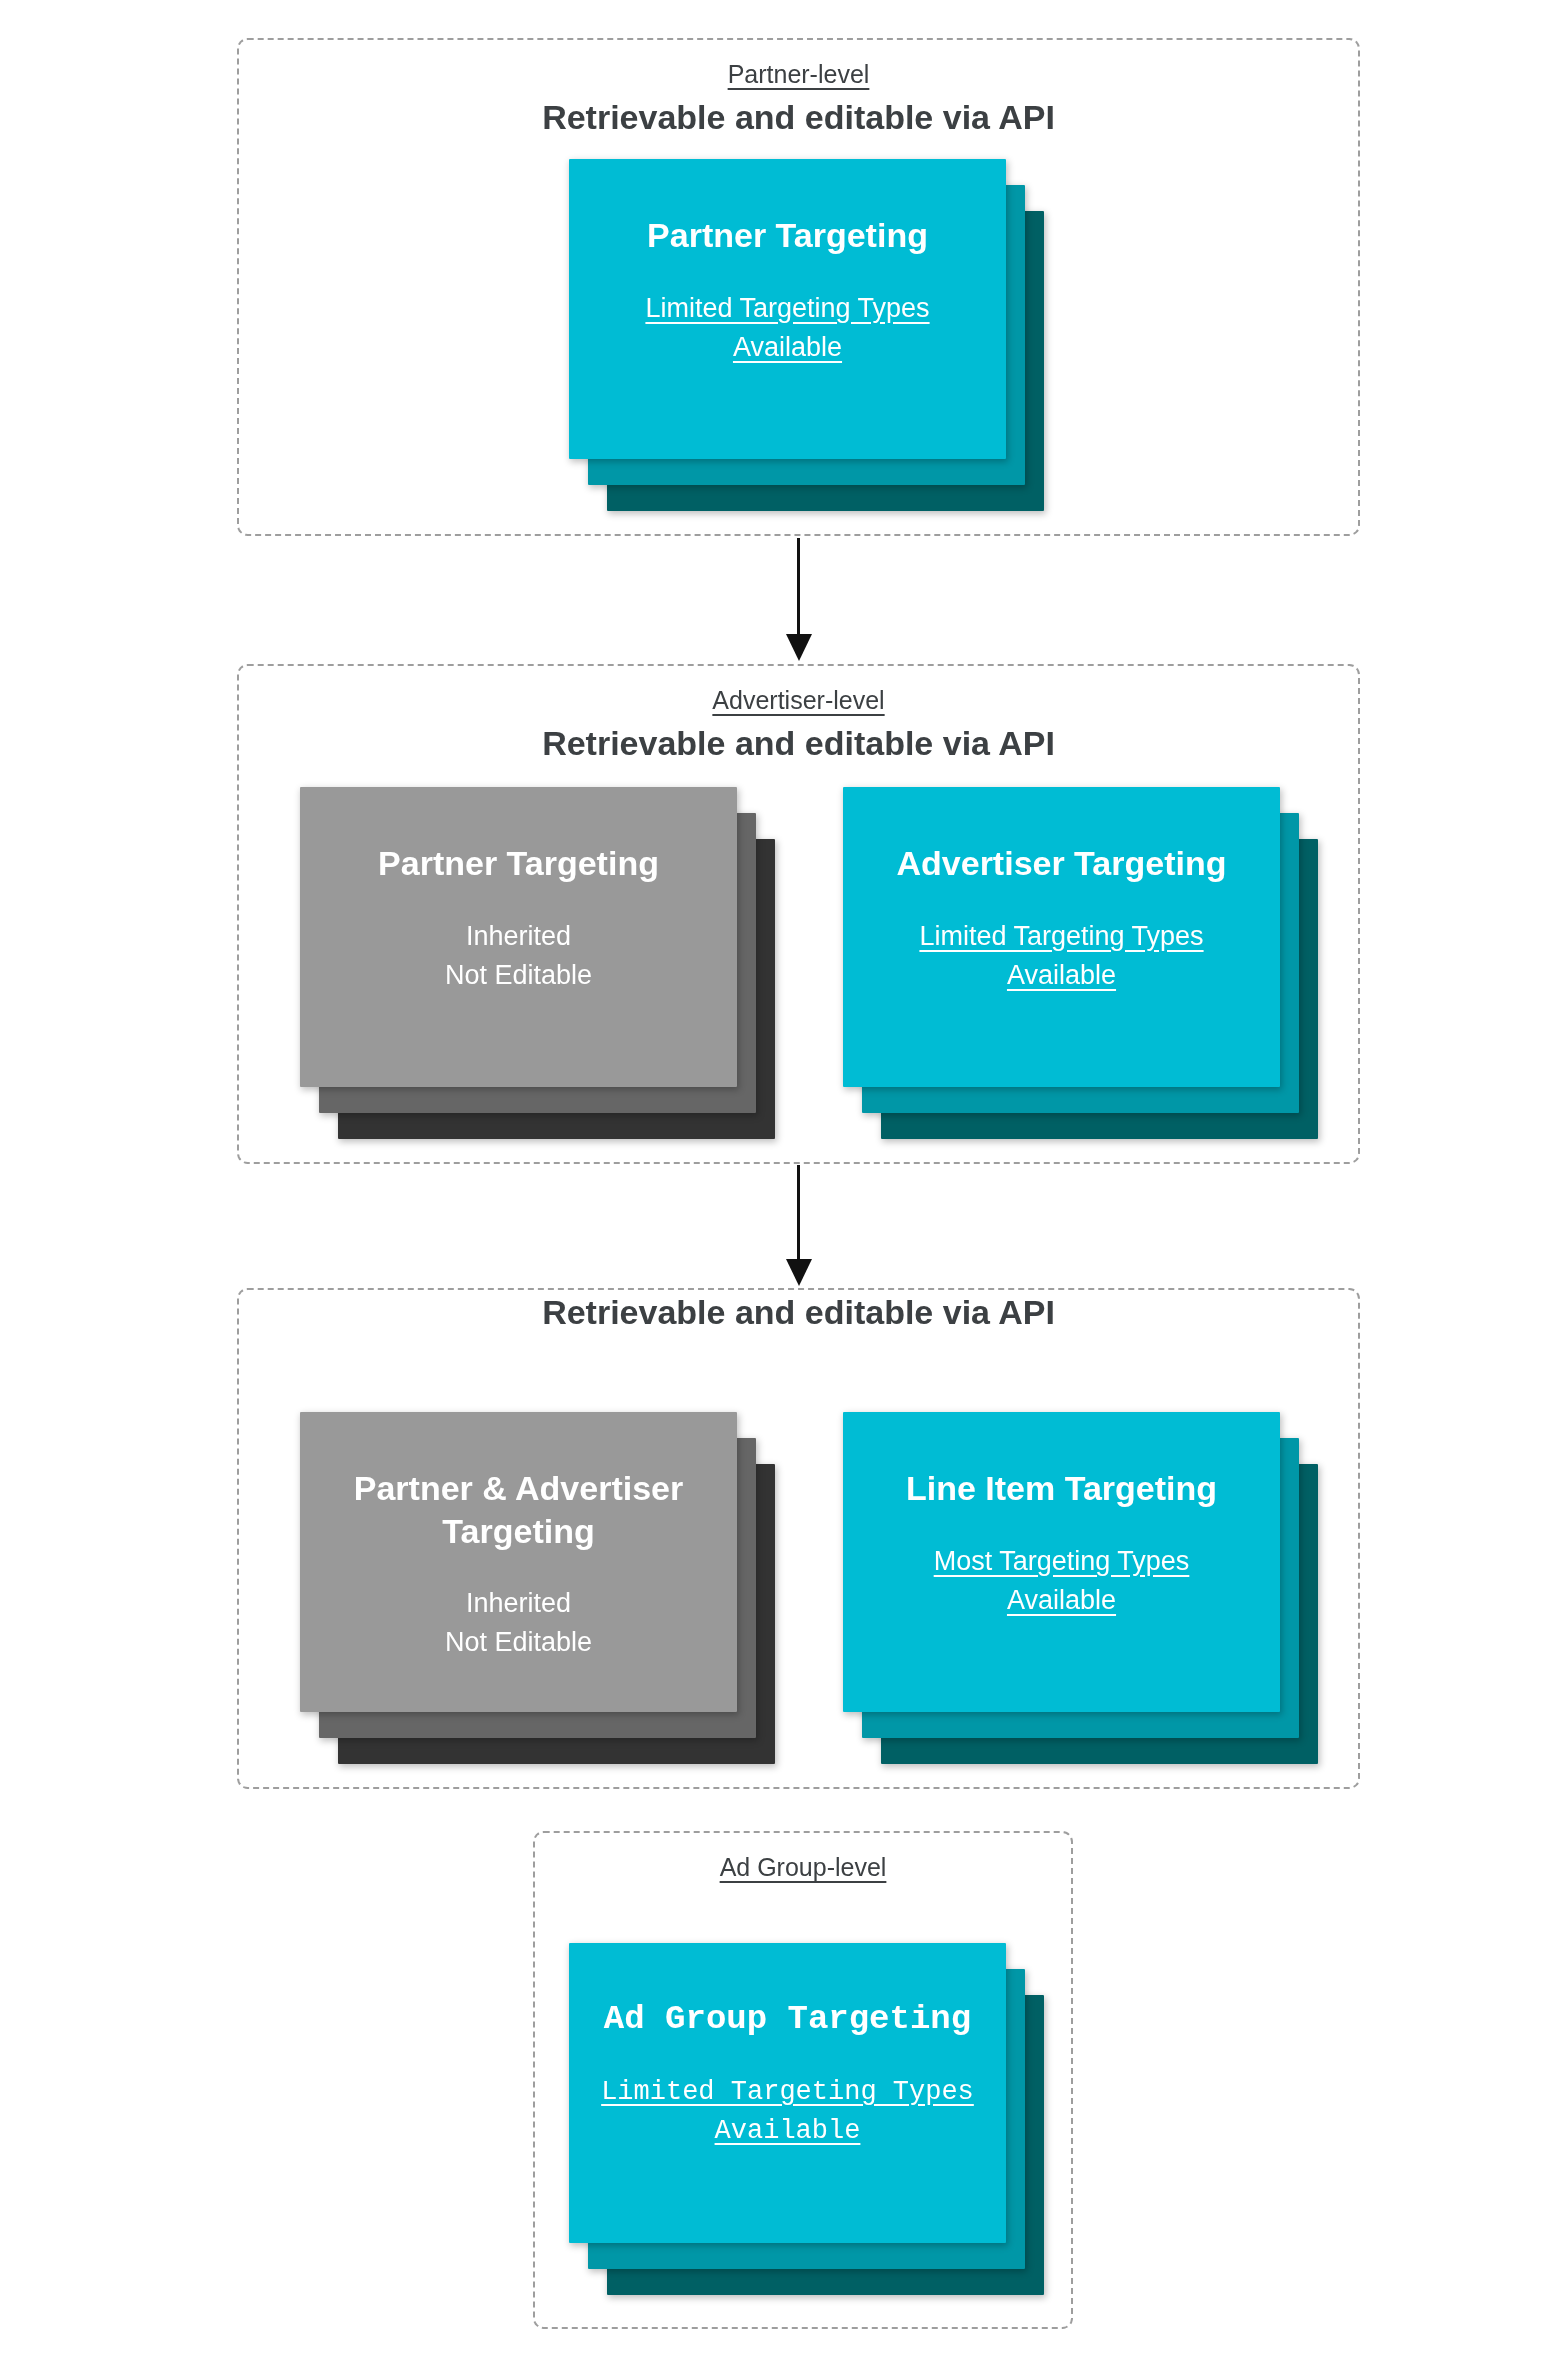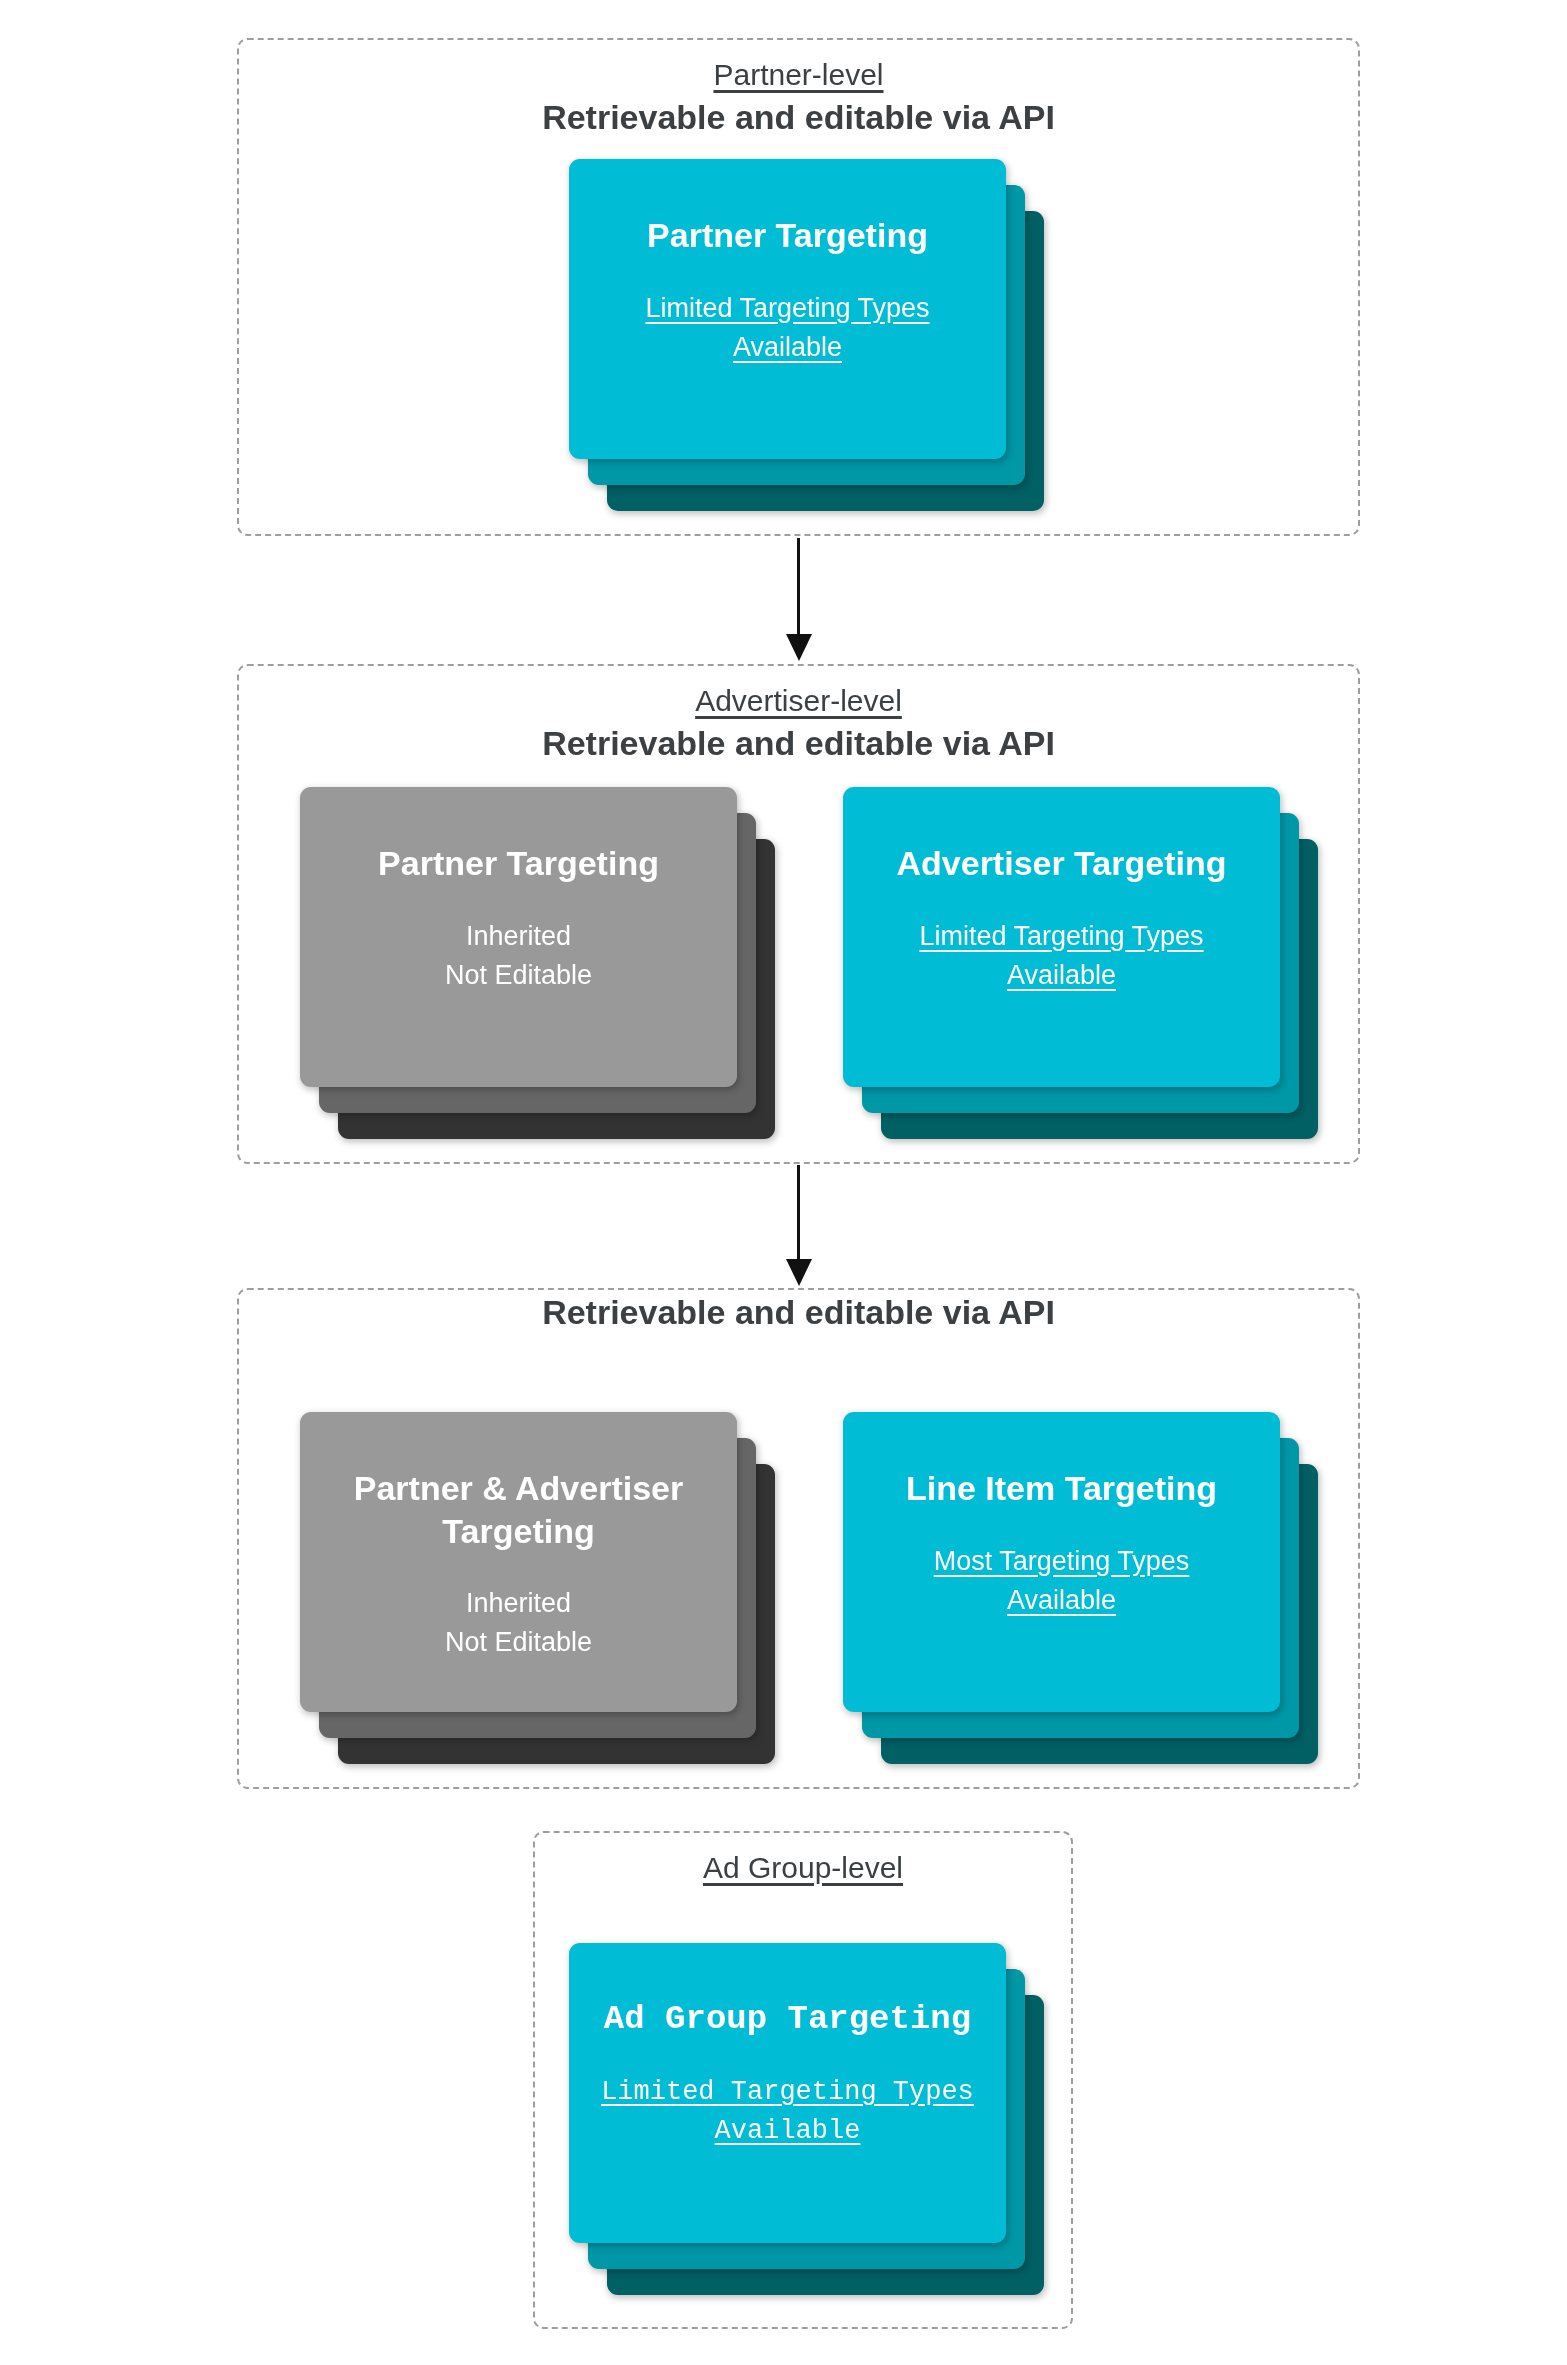"Partner-level" .sec-title { font-size: 30px -> 25px }
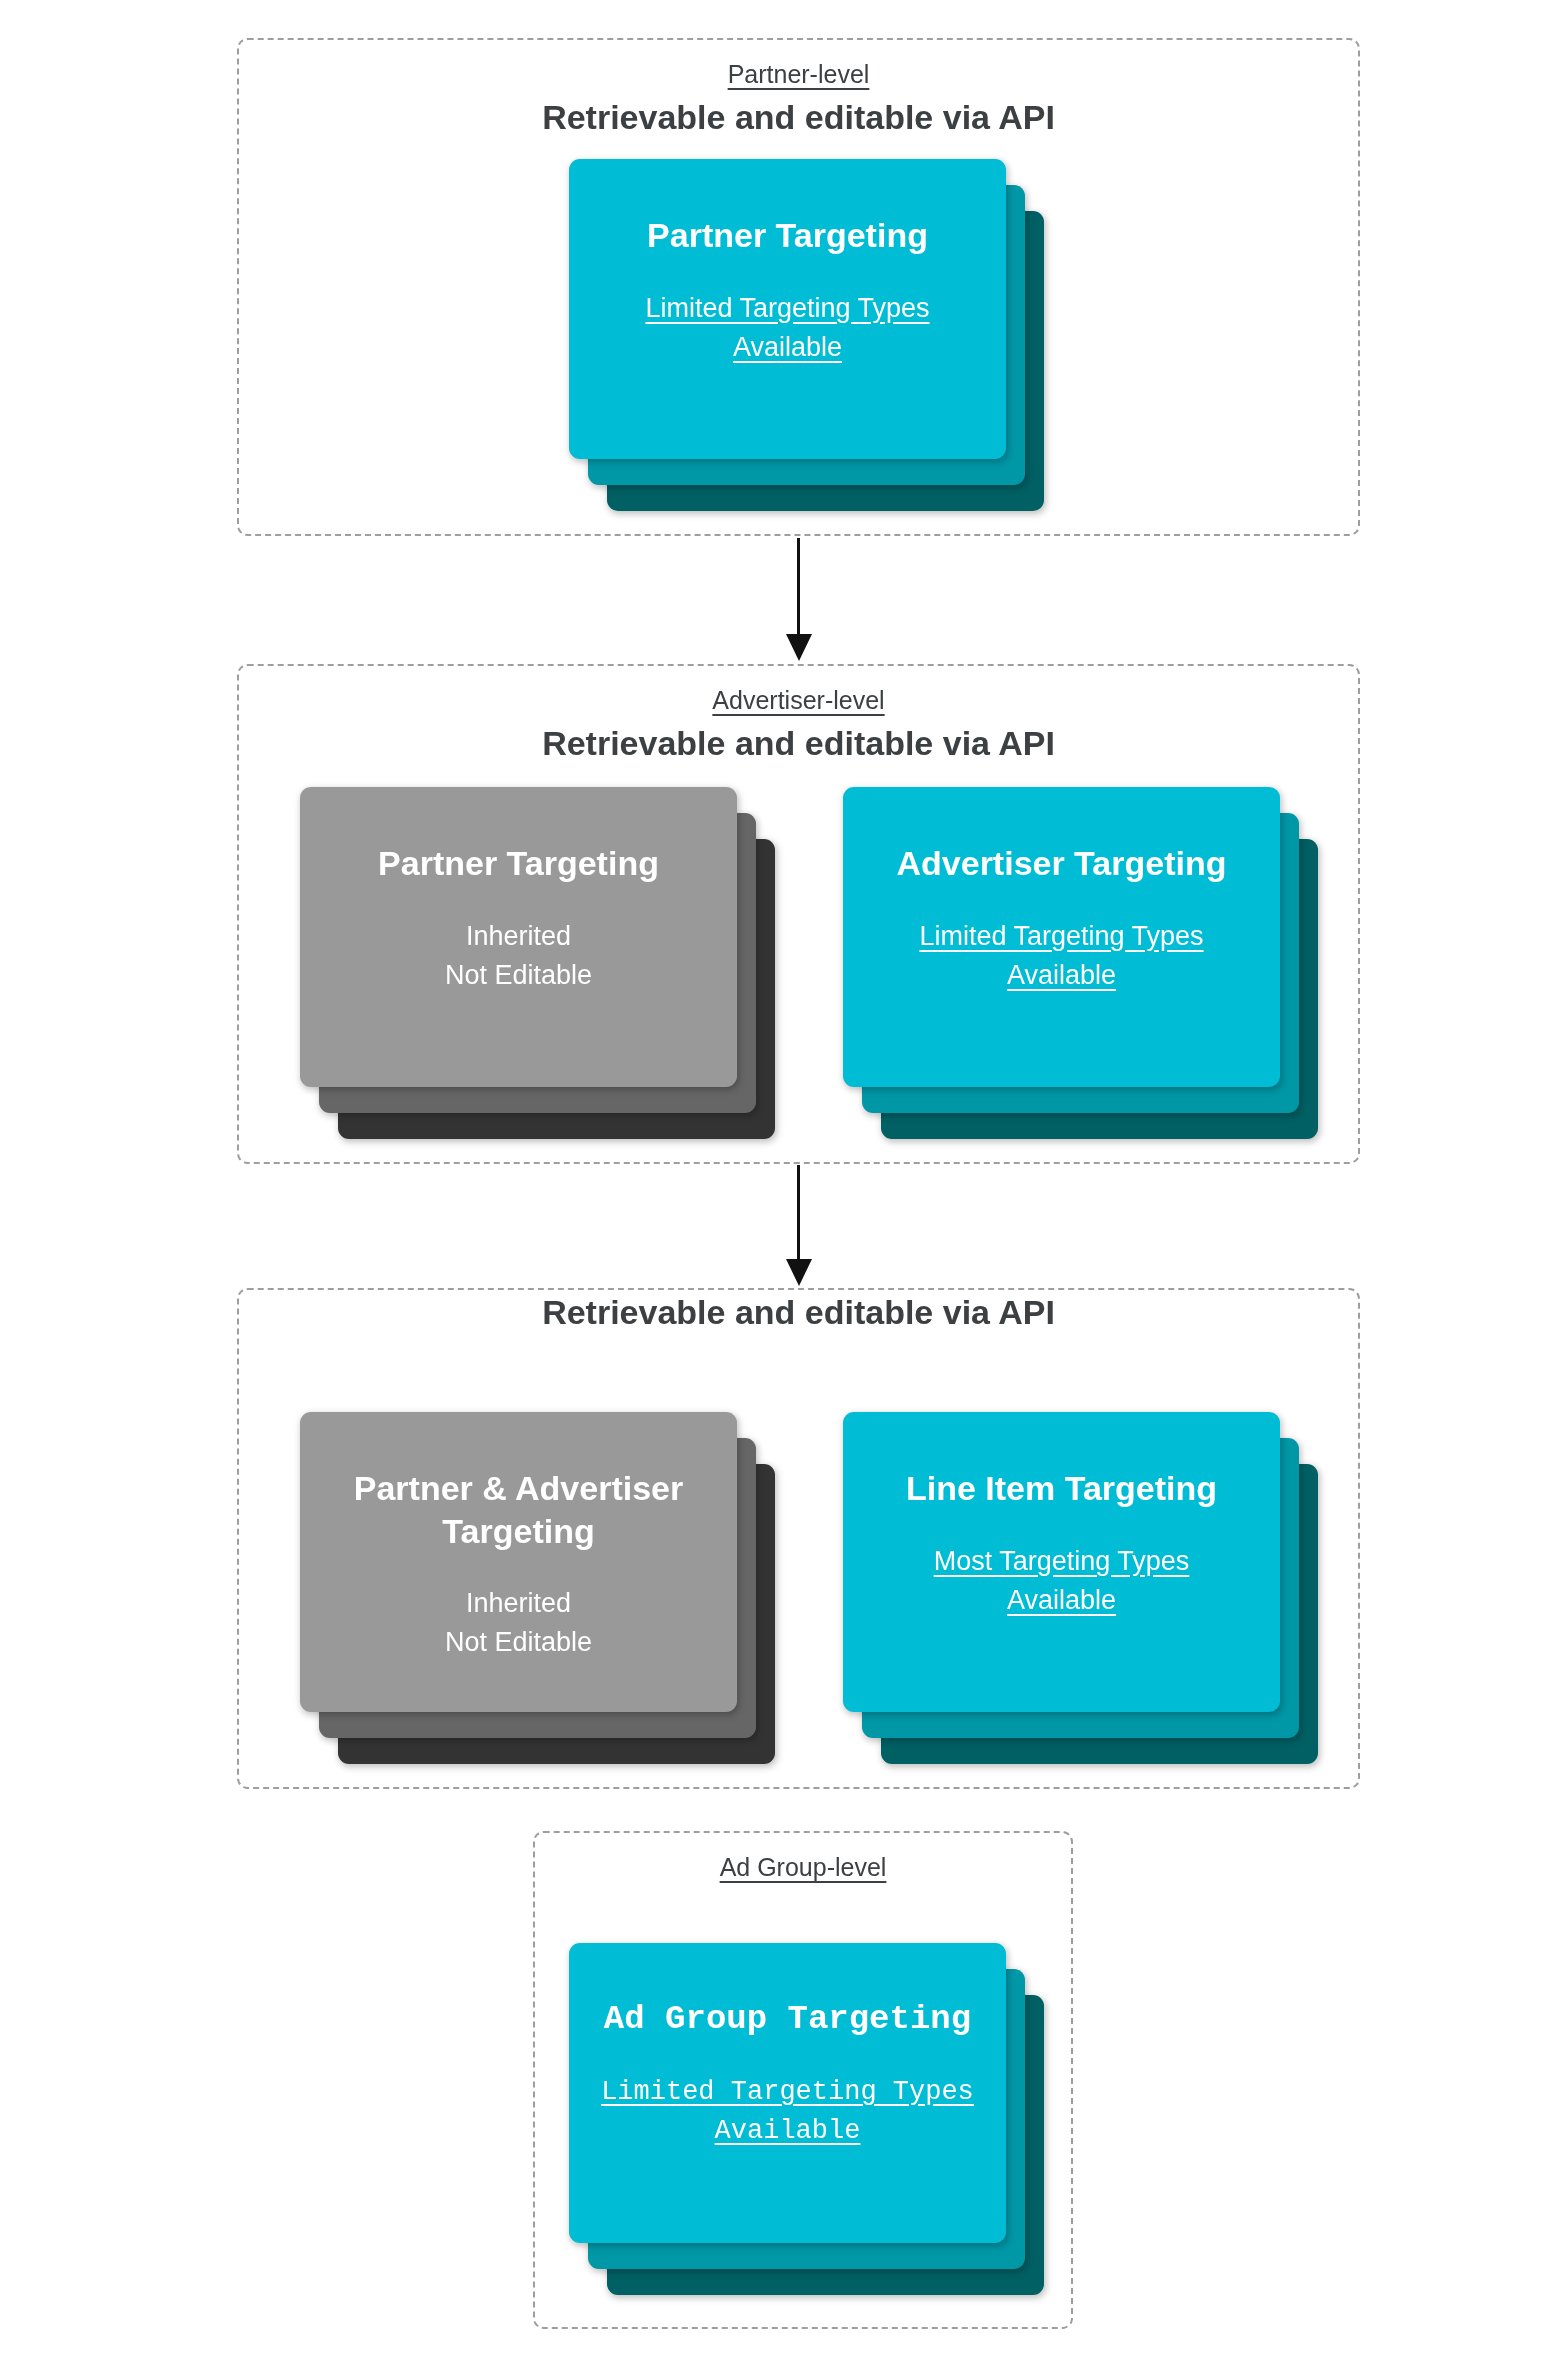"Partner Targeting" .stack .layer2, .stack .layer3, .stack .cardface { border-radius: 11px -> 1px }
